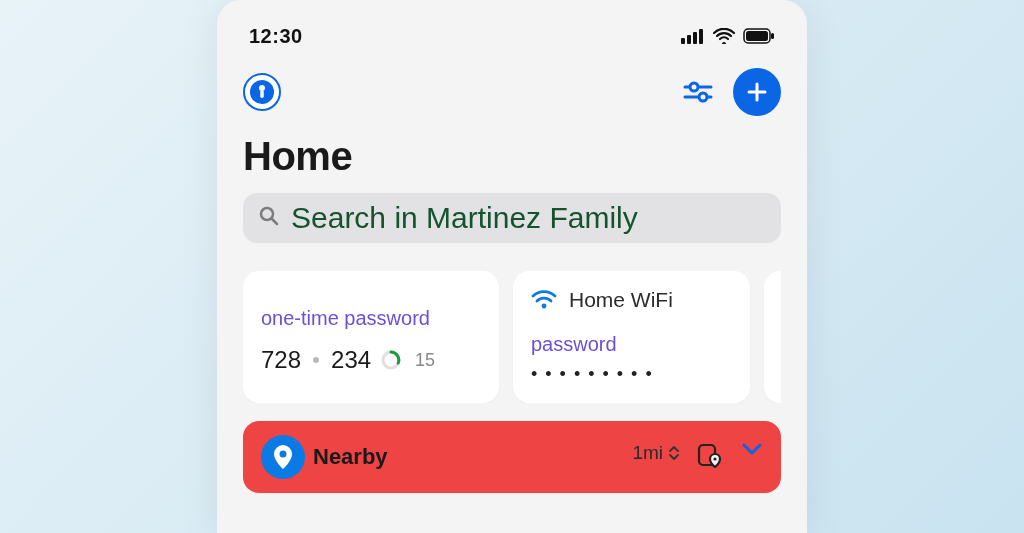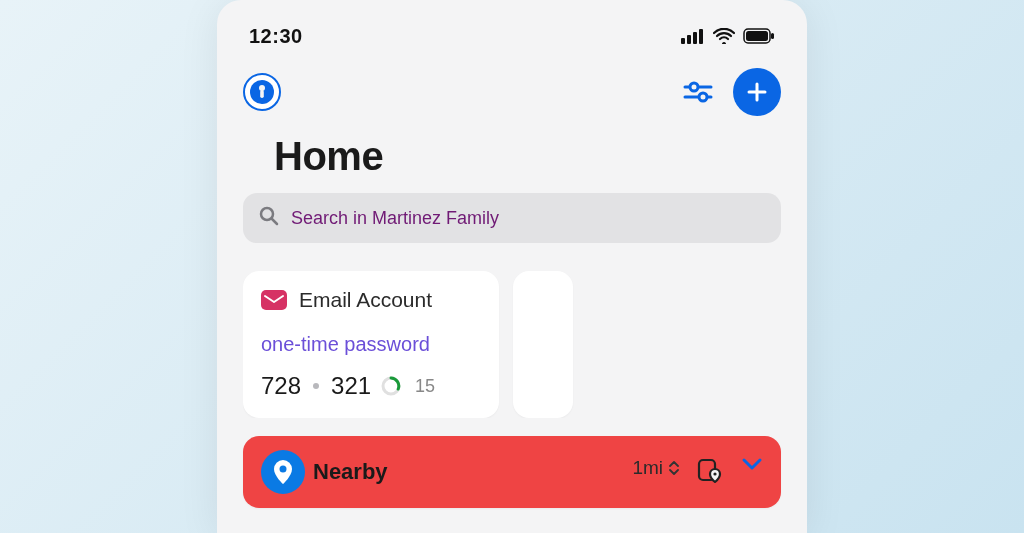"Home" .title { margin-left: 31px -> none }
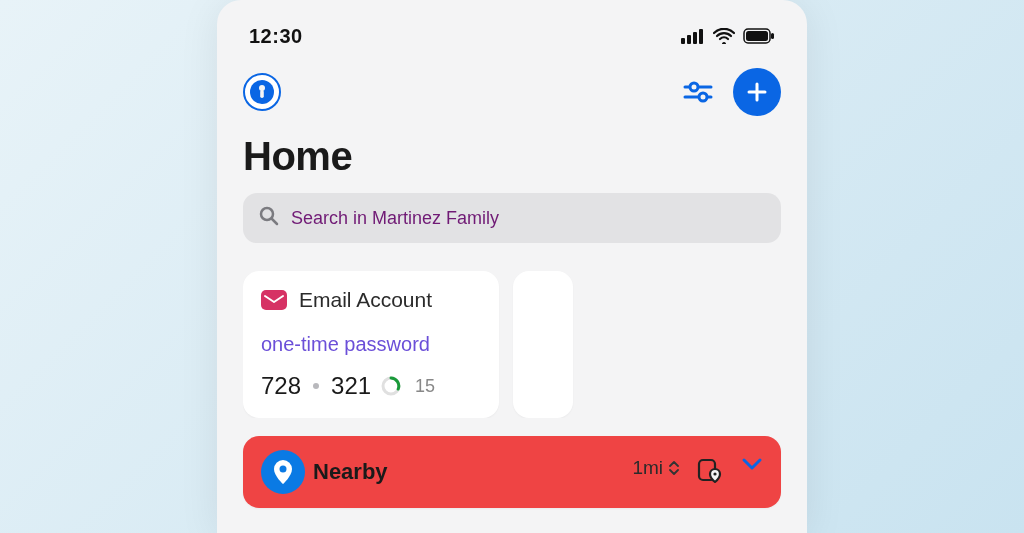"Search in Martinez Family" .searchbar .placeholder { color: #701a75 -> #14532d; font-size: 18px -> 30px }
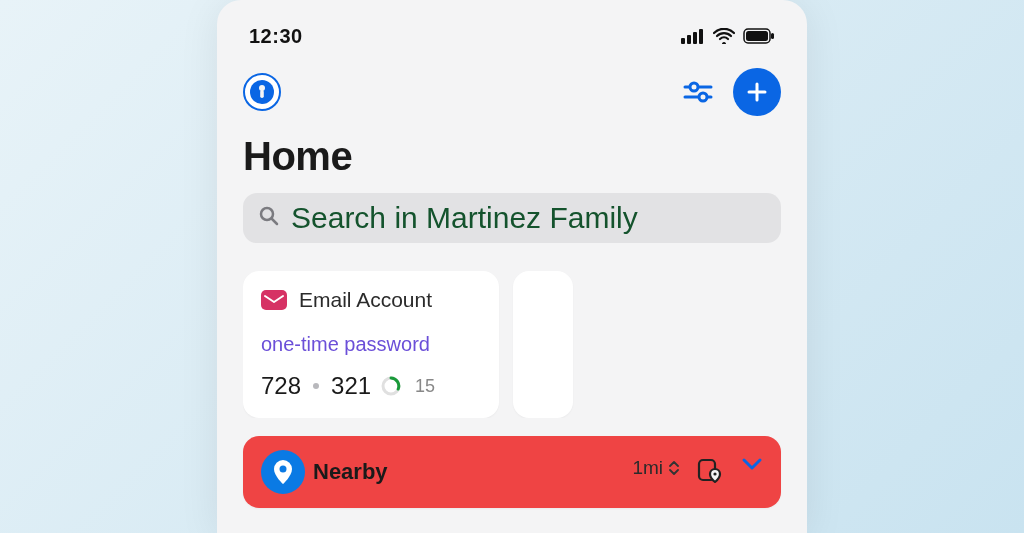"Email Account" div.card-head { html: <div> <span> <svg> <rect></rect> <path></path> </svg> </span> <span>Email Account</span> </div> -> none }
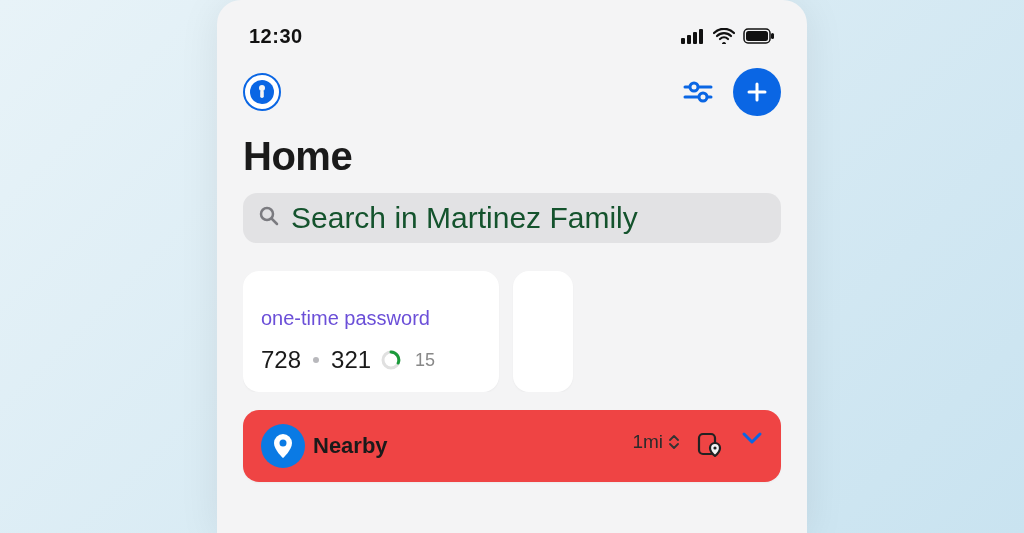"Home WiFi" div.card { html: none -> <div> <div> <span> <svg> <path></path> <path></path> <circle></circle> </svg> </span> <span>Home WiFi</span> </div> <div>password</div> <div>•••••••••</div> </div> }
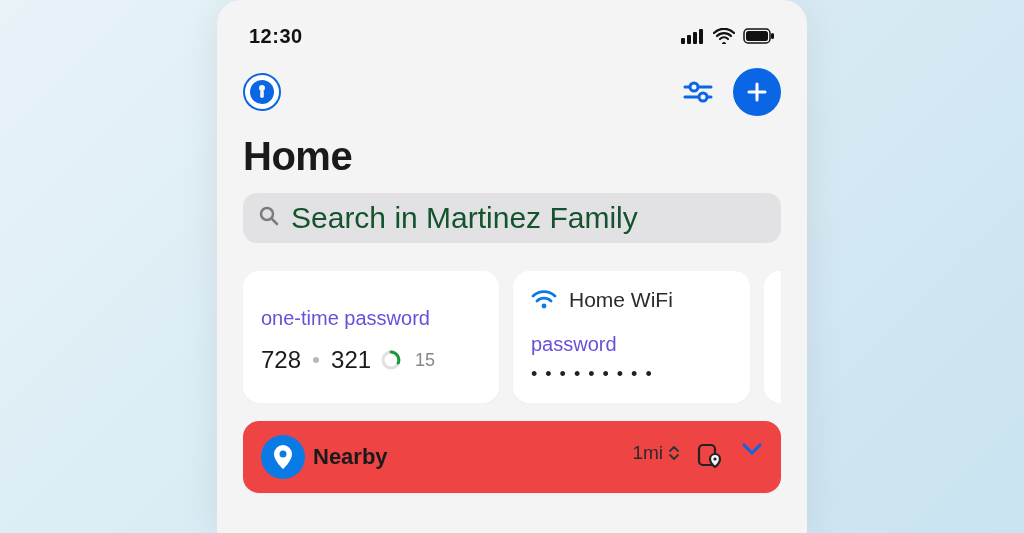"321" span { text: 321 -> 234 }
